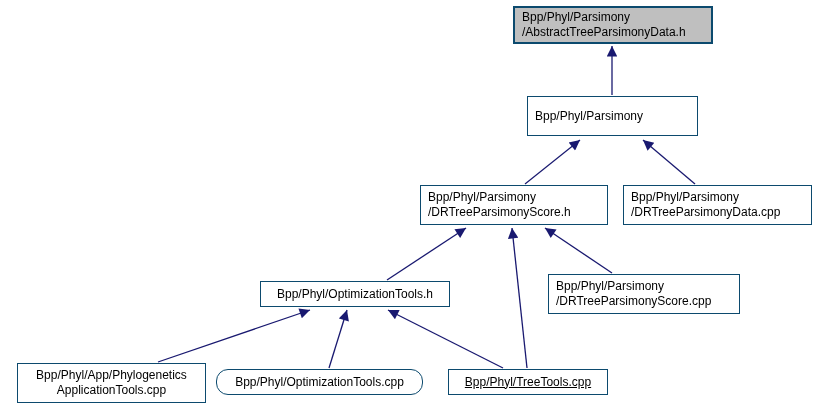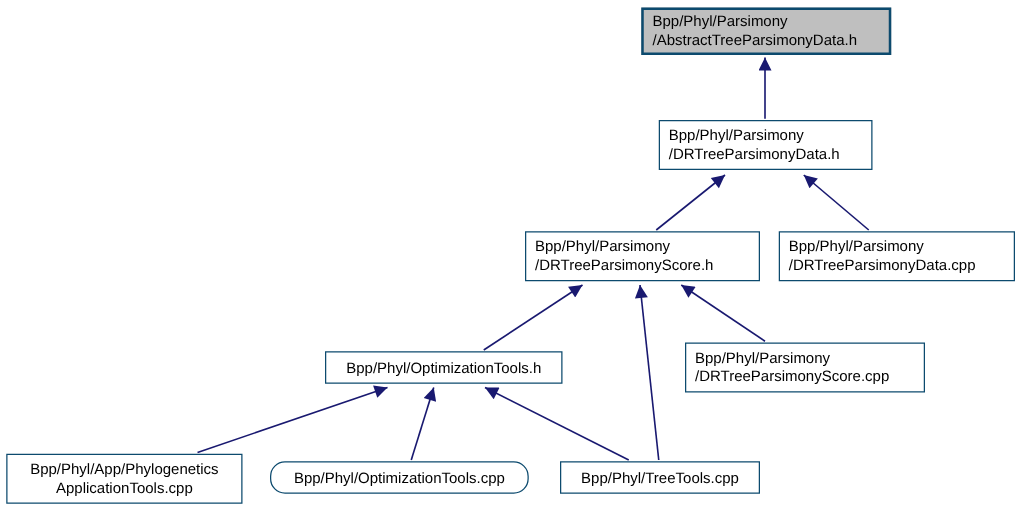"/DRTreeParsimonyData.h" span { html: <span>/DRTreeParsimonyData.h</span> -> none }
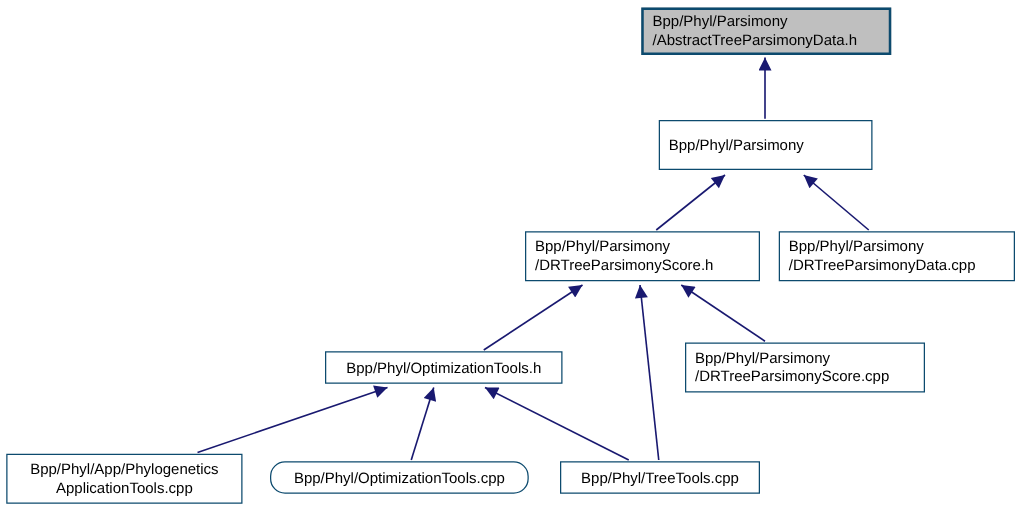"Bpp/Phyl/App/Phylogenetics" #n7 { left: 5px -> 17px }
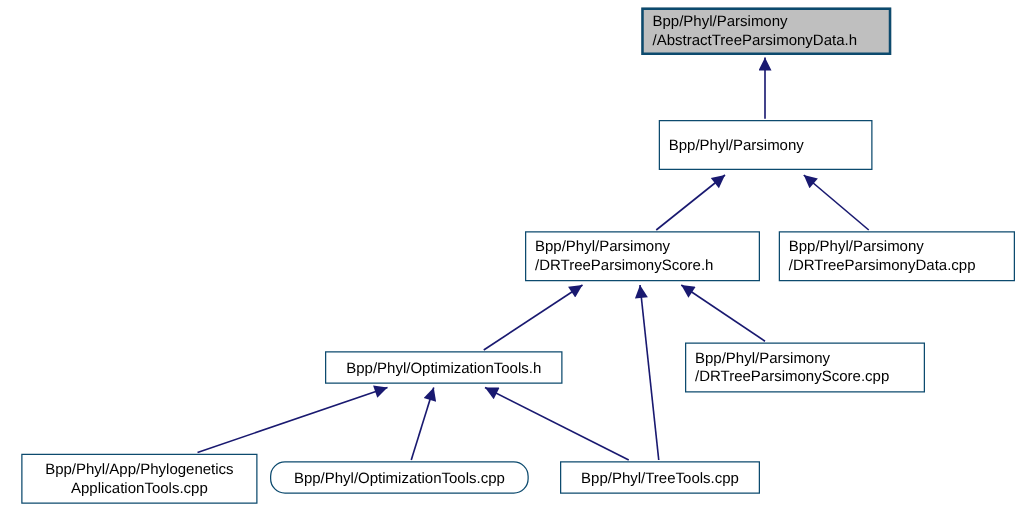"Bpp/Phyl/TreeTools.cpp" #n9 { text-decoration: none -> underline }
